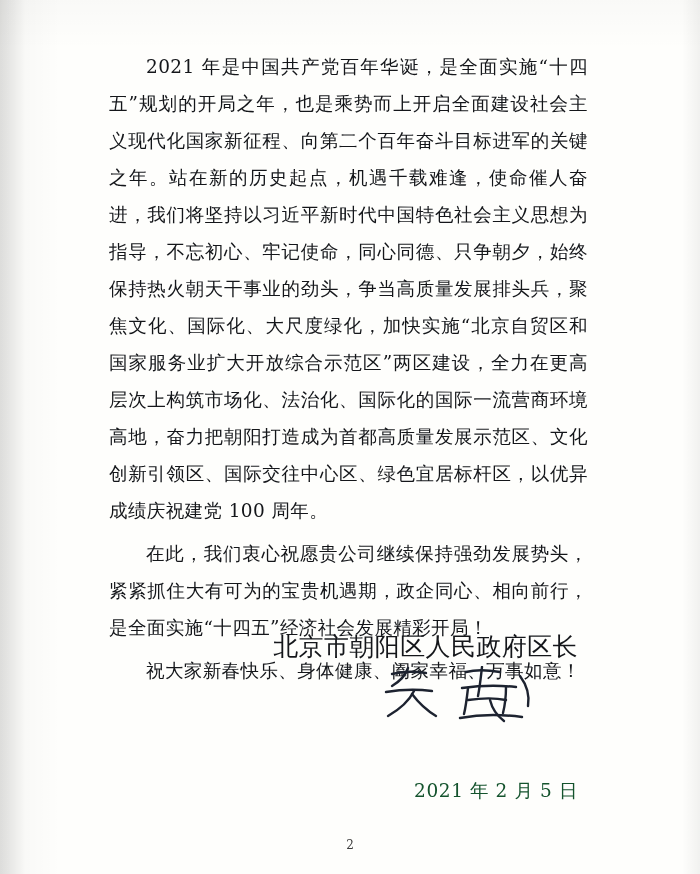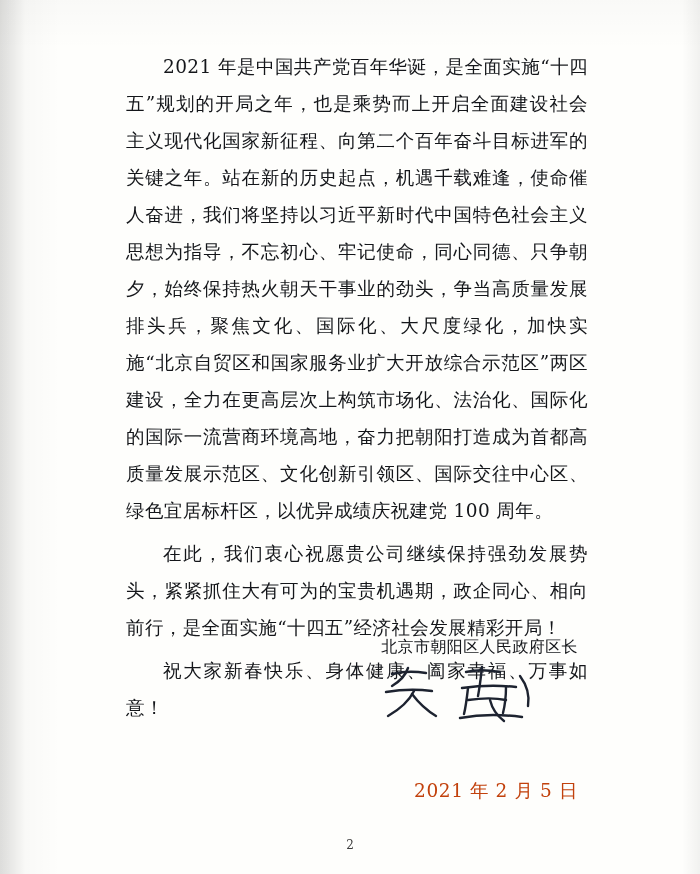"2021" p.para { margin: 0 0 6px 18px -> 0 0 6px 1px }
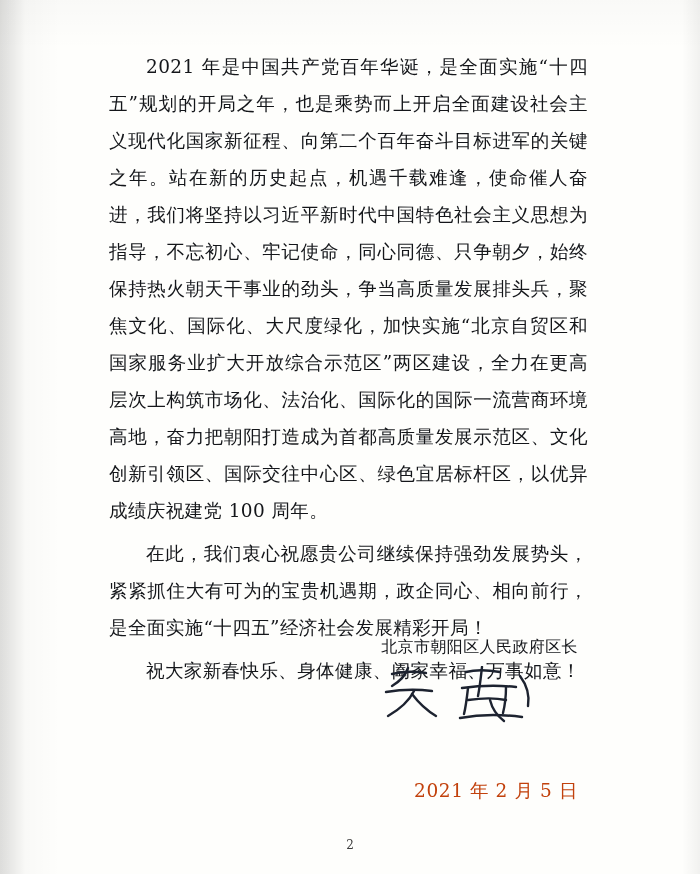"北京市朝阳区人民政府区长" .signer { font-size: 16px -> 25px }
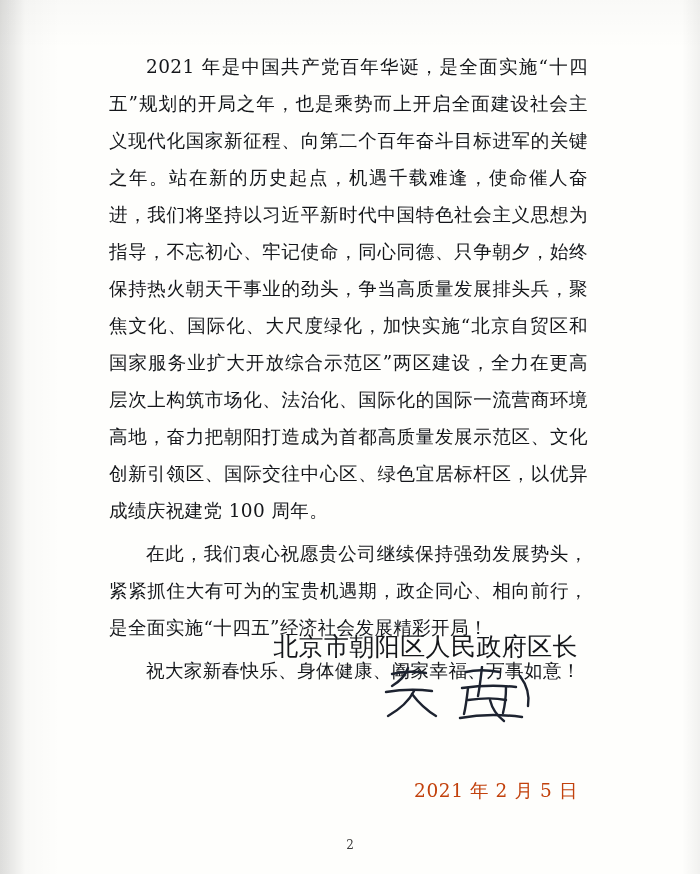"2021 年 2 月 5" .sign-date { color: #c2410c -> #14532d }
